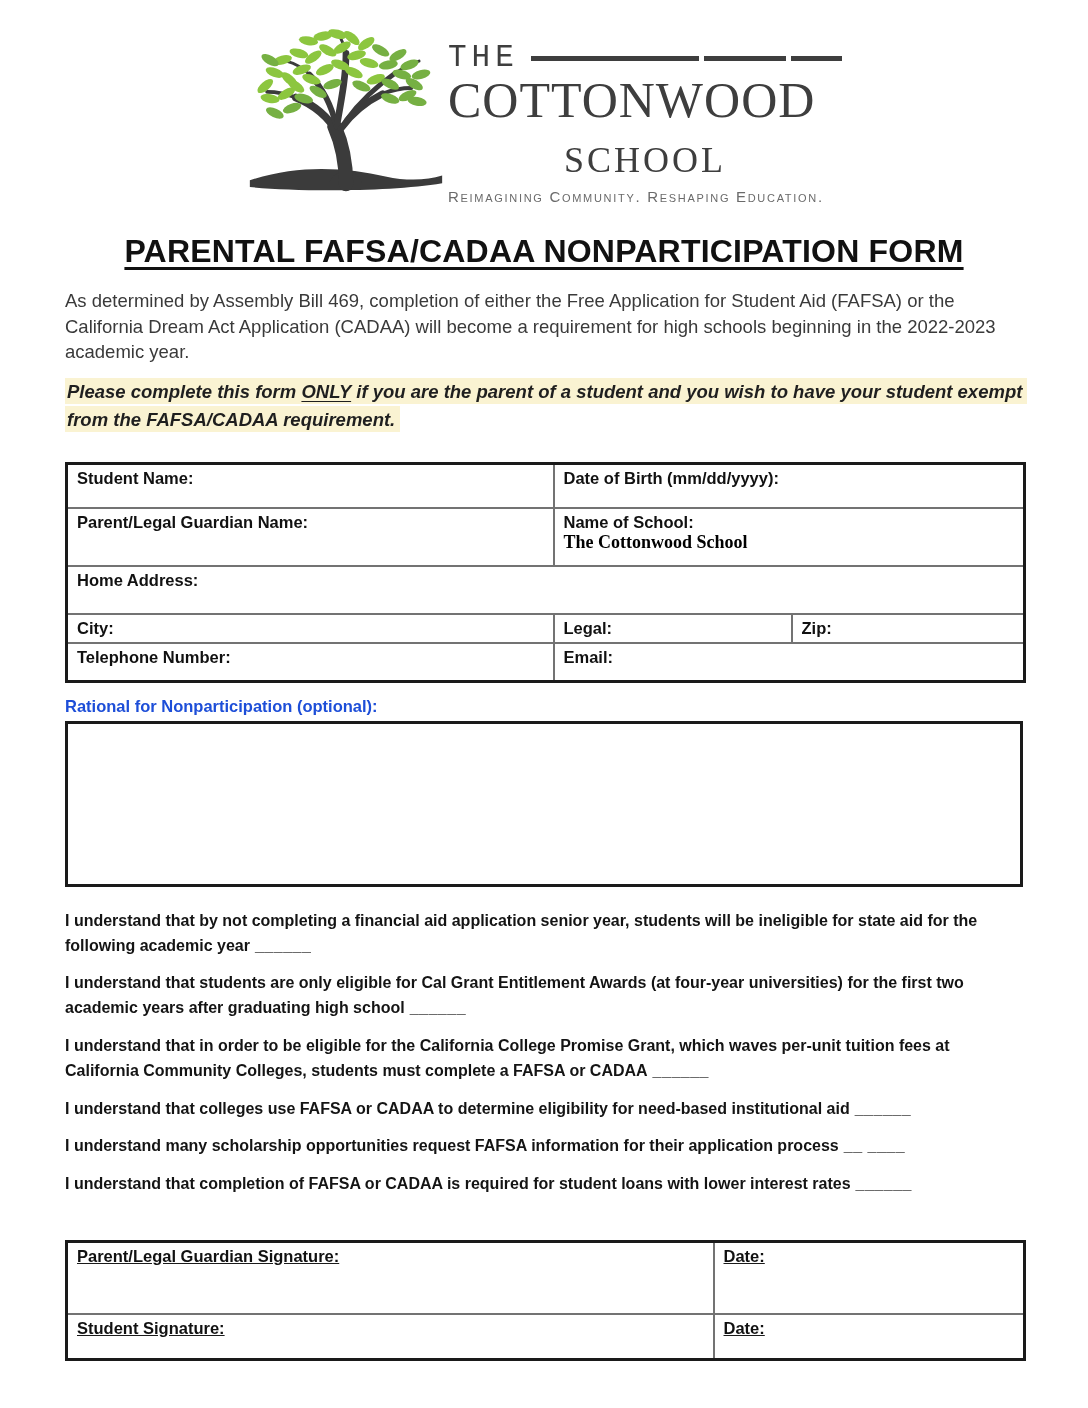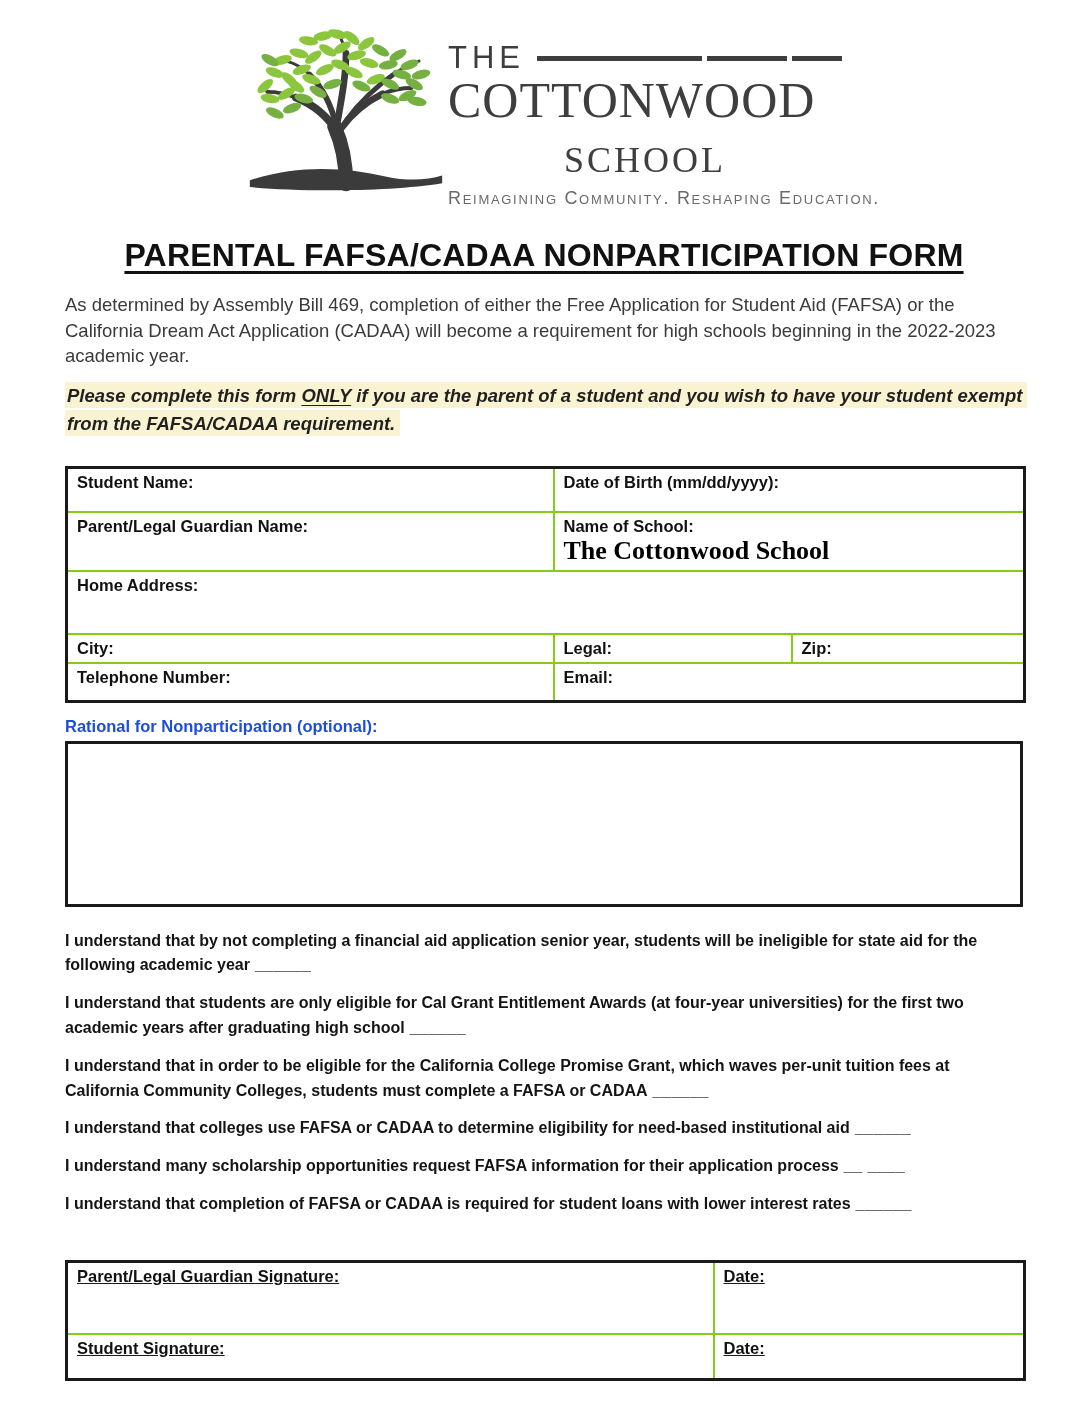"THE" .logo-the { font-family: Liberation Sans, sans-serif -> Liberation Mono, monospace }
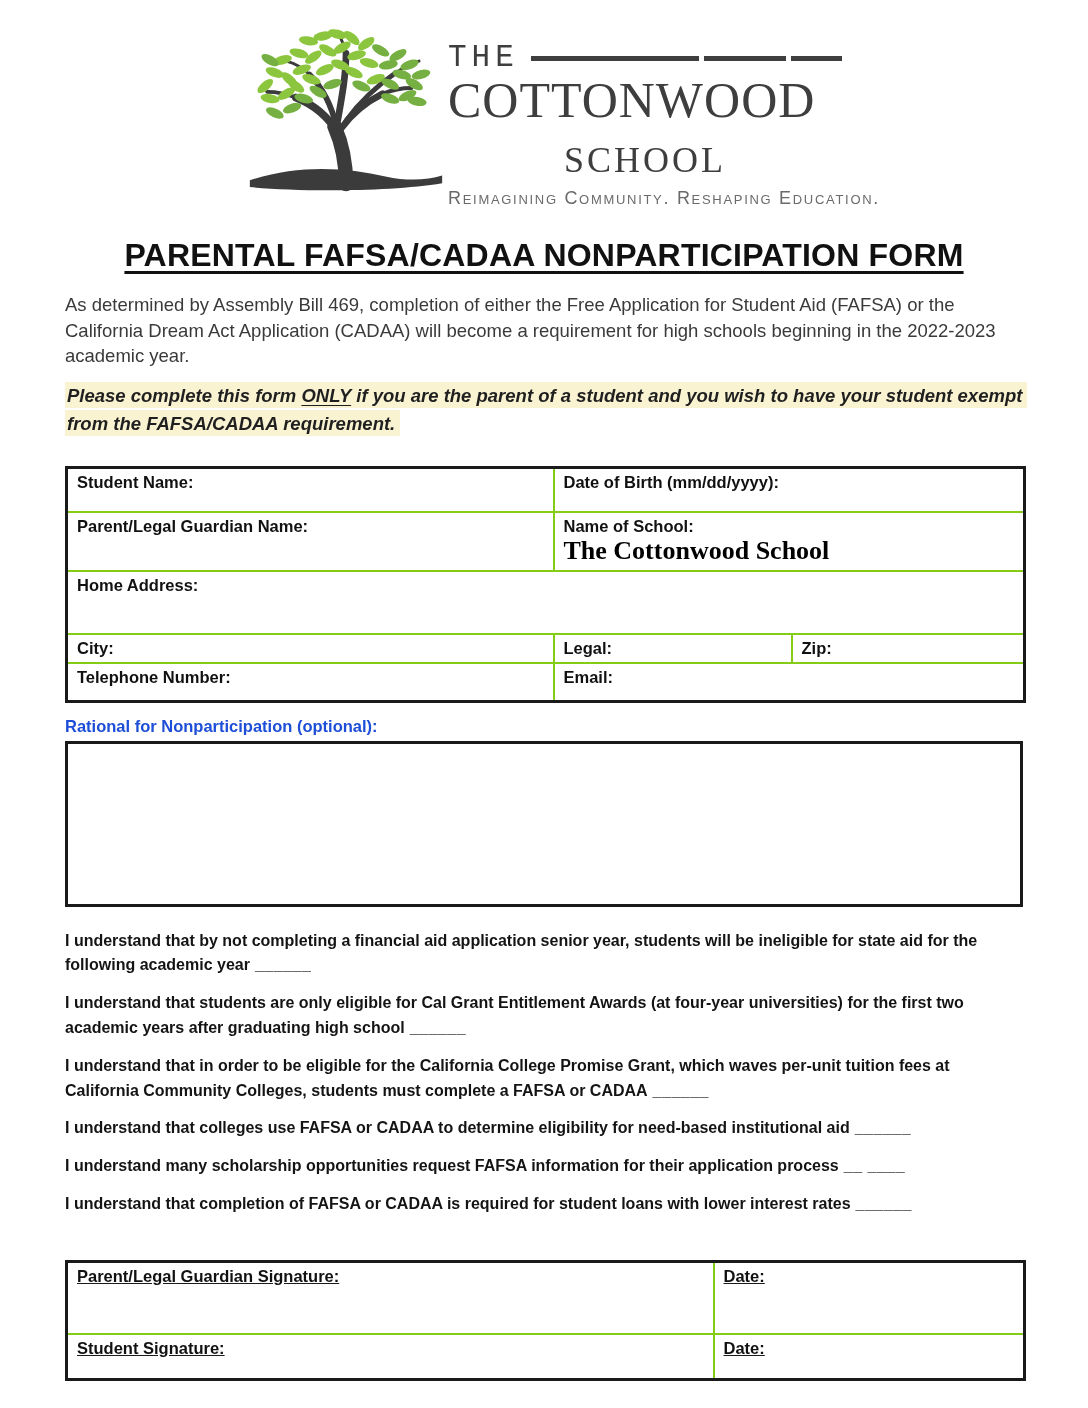"Reimagining Community. Reshaping" .logo-tagline { font-size: 18px -> 15px }
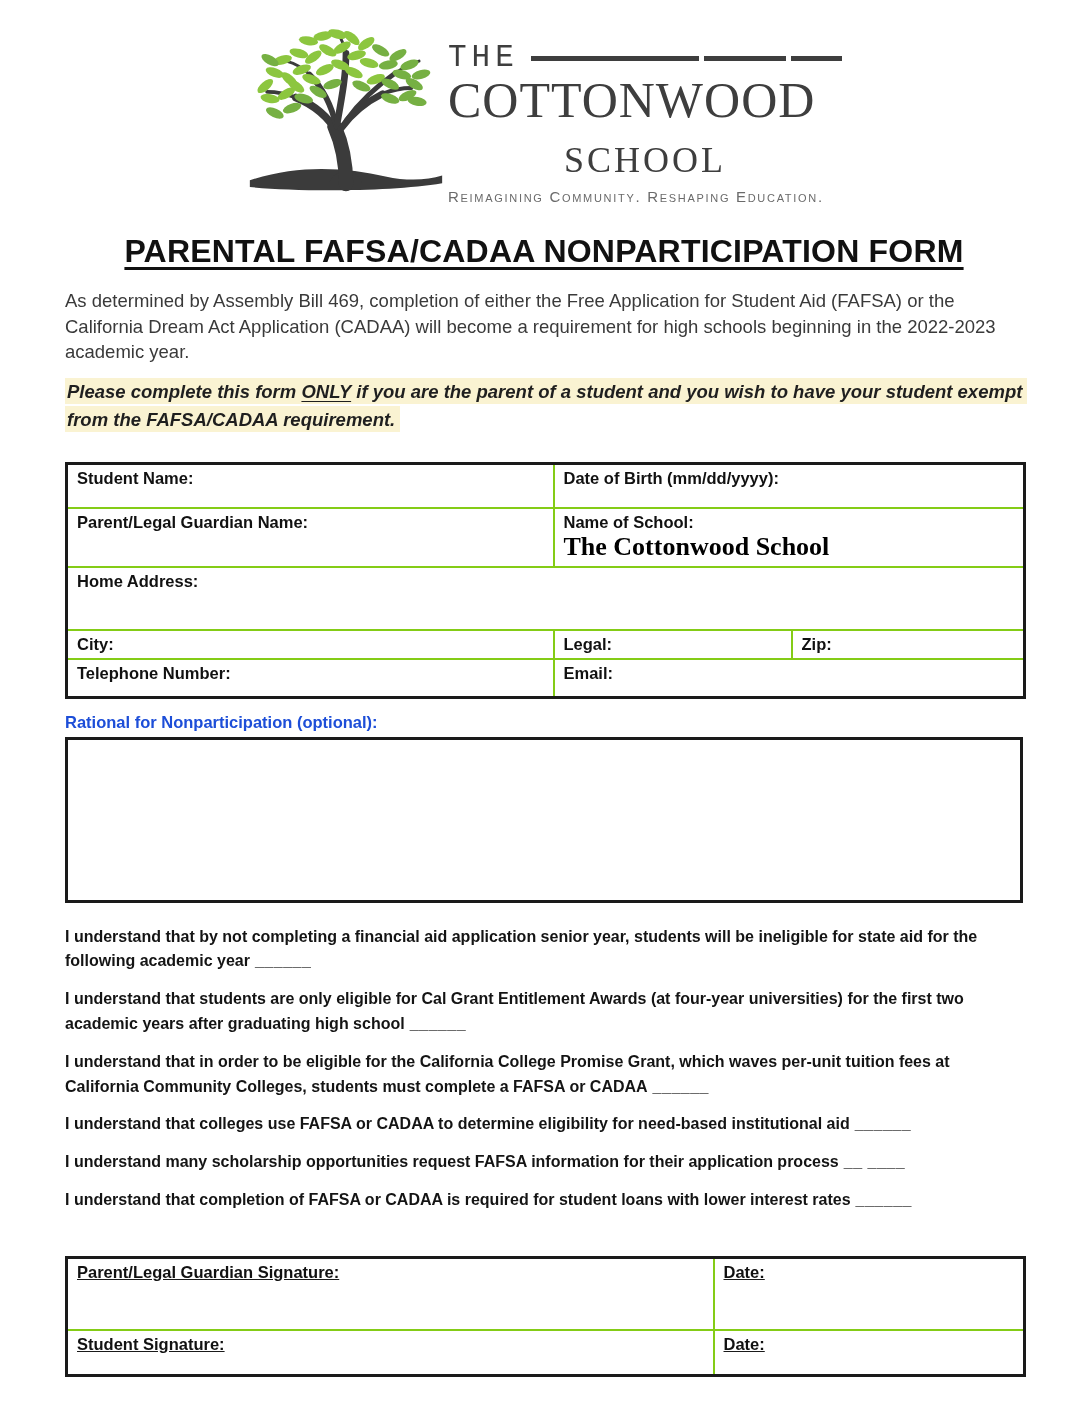"Student Name:" table.grid td { border: 2px solid #84cc16 -> 2px solid #737373 }
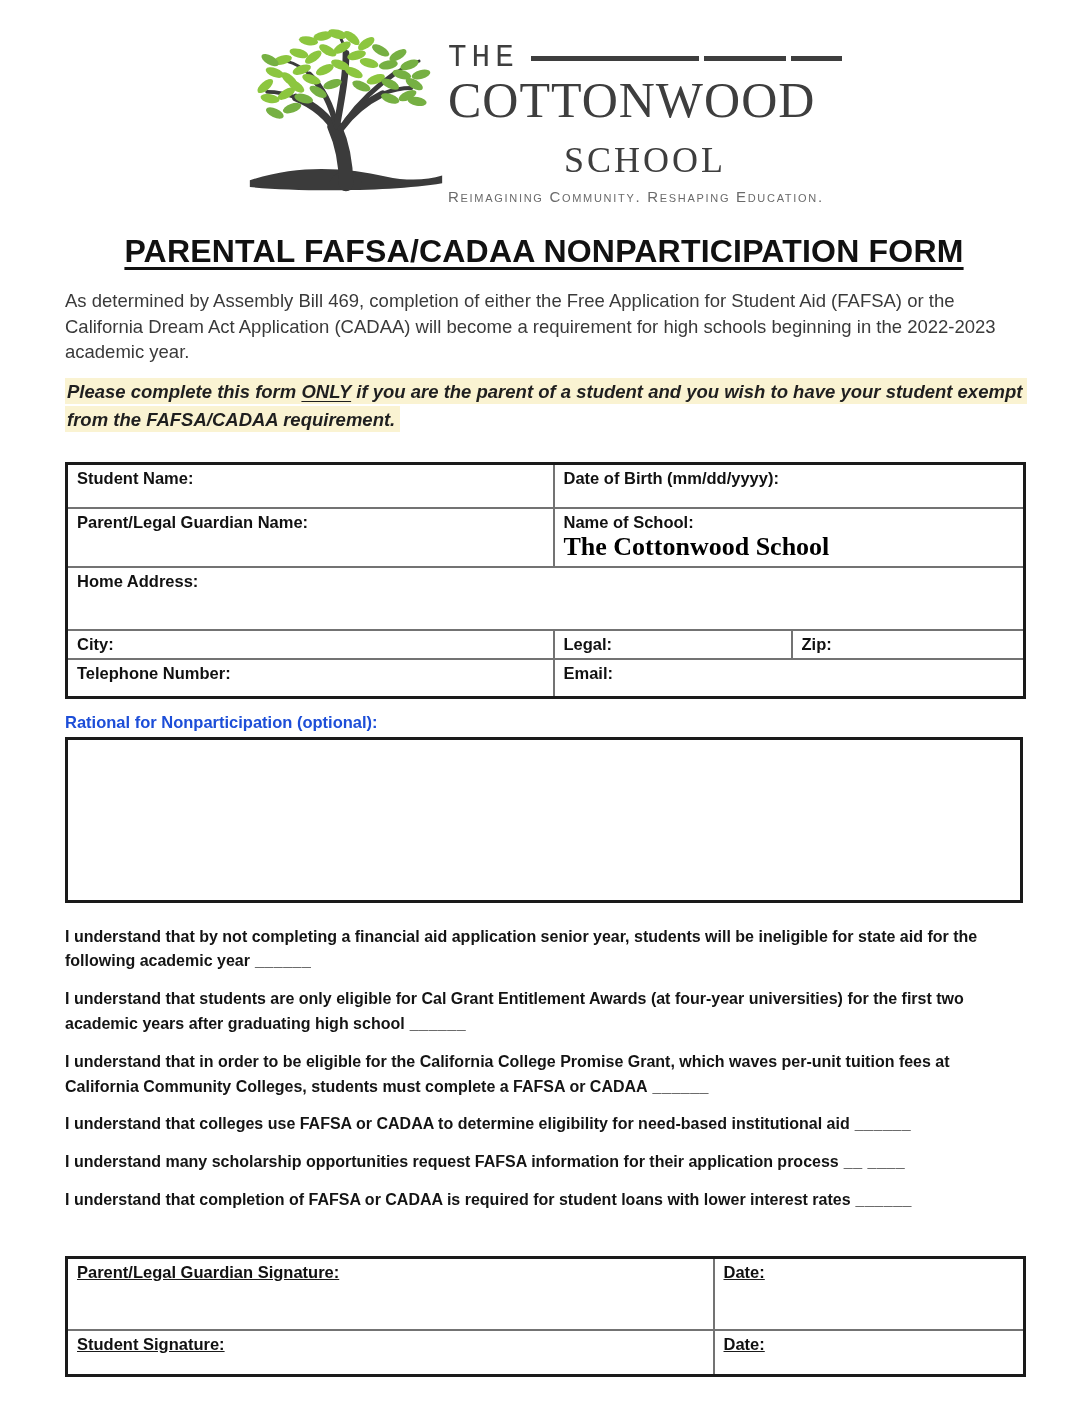"The Cottonwood School" .school-value { font-size: 26px -> 18px }
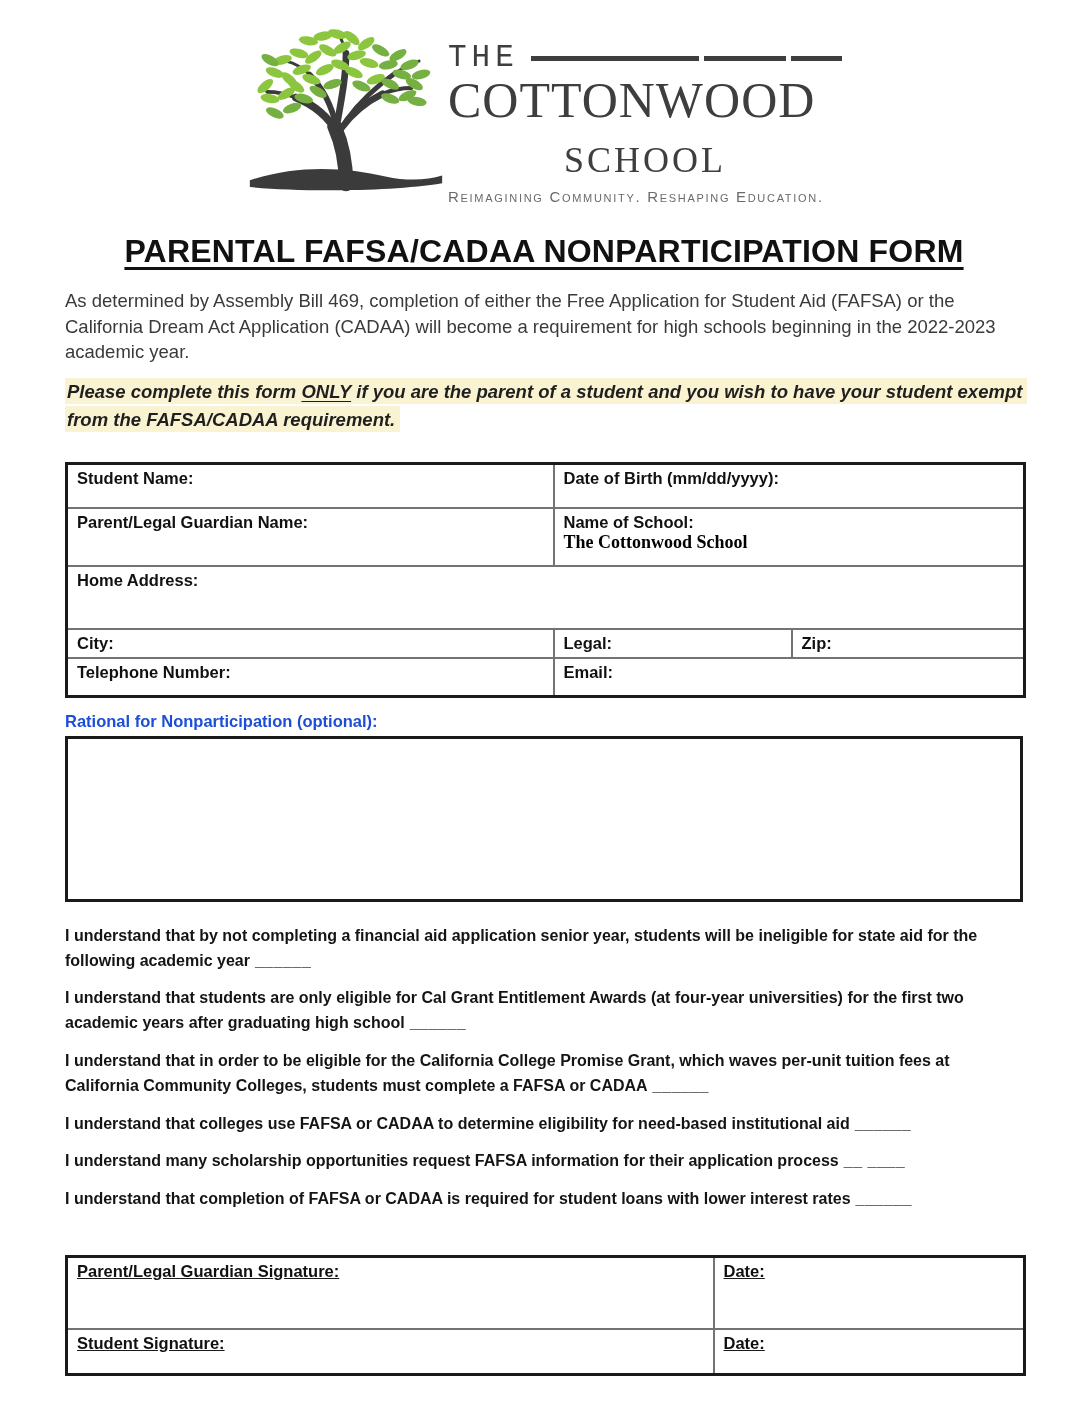"Home Address:" tr { height: 63px -> 48px }
